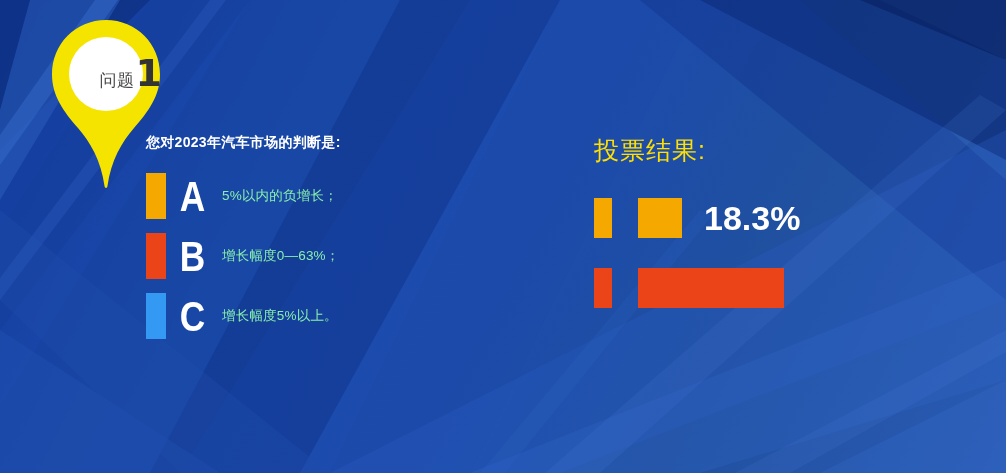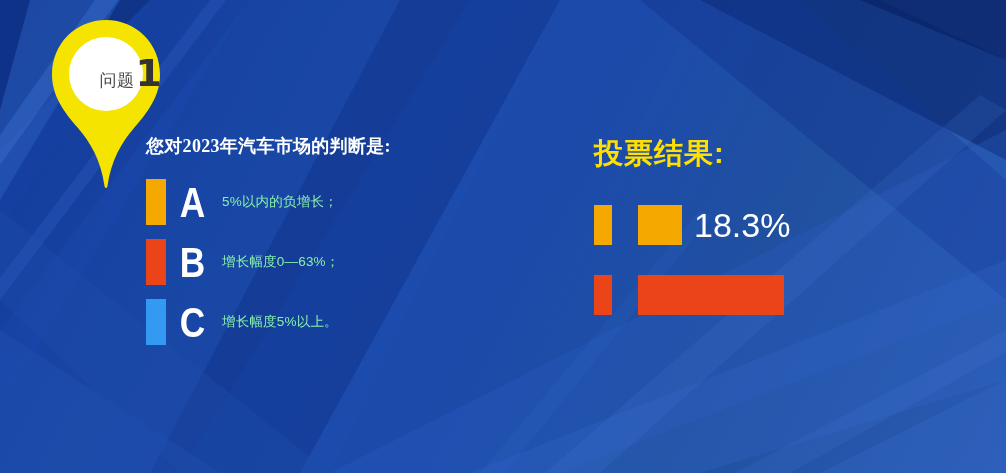"您对2023年汽车市场的判断是:" #question-title { font-family: Liberation Serif, serif -> none; font-size: 18px -> 14px }
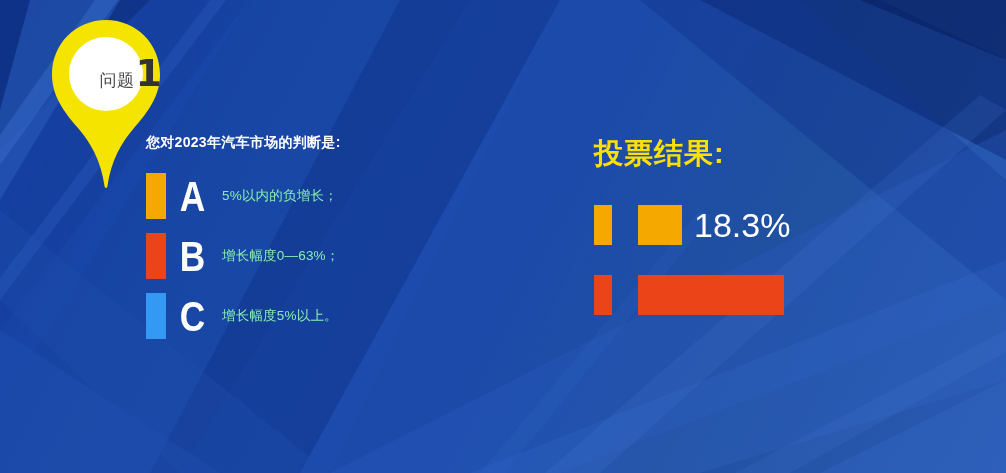"投票结果:" #results-title { font-size: 29px -> 25px; font-weight: 700 -> 400 }
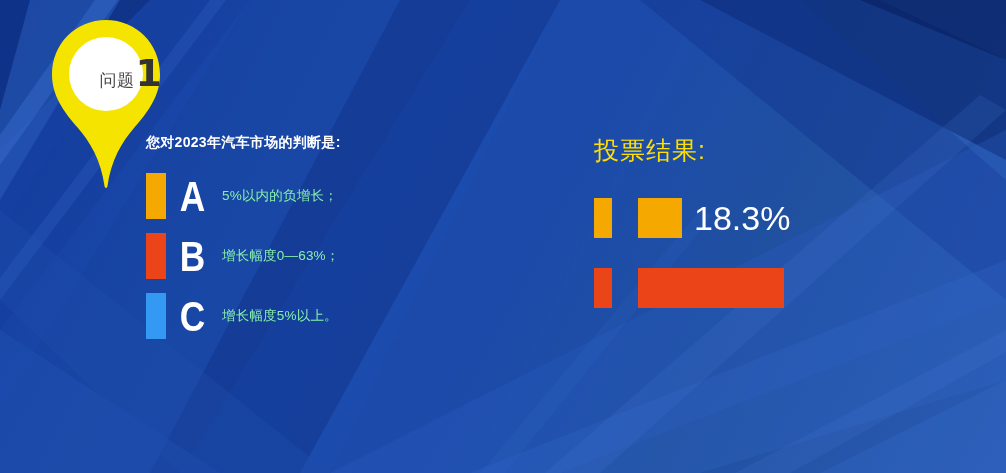"18.3%" .res-pct { font-weight: 400 -> 700; margin-left: 12px -> 22px }
